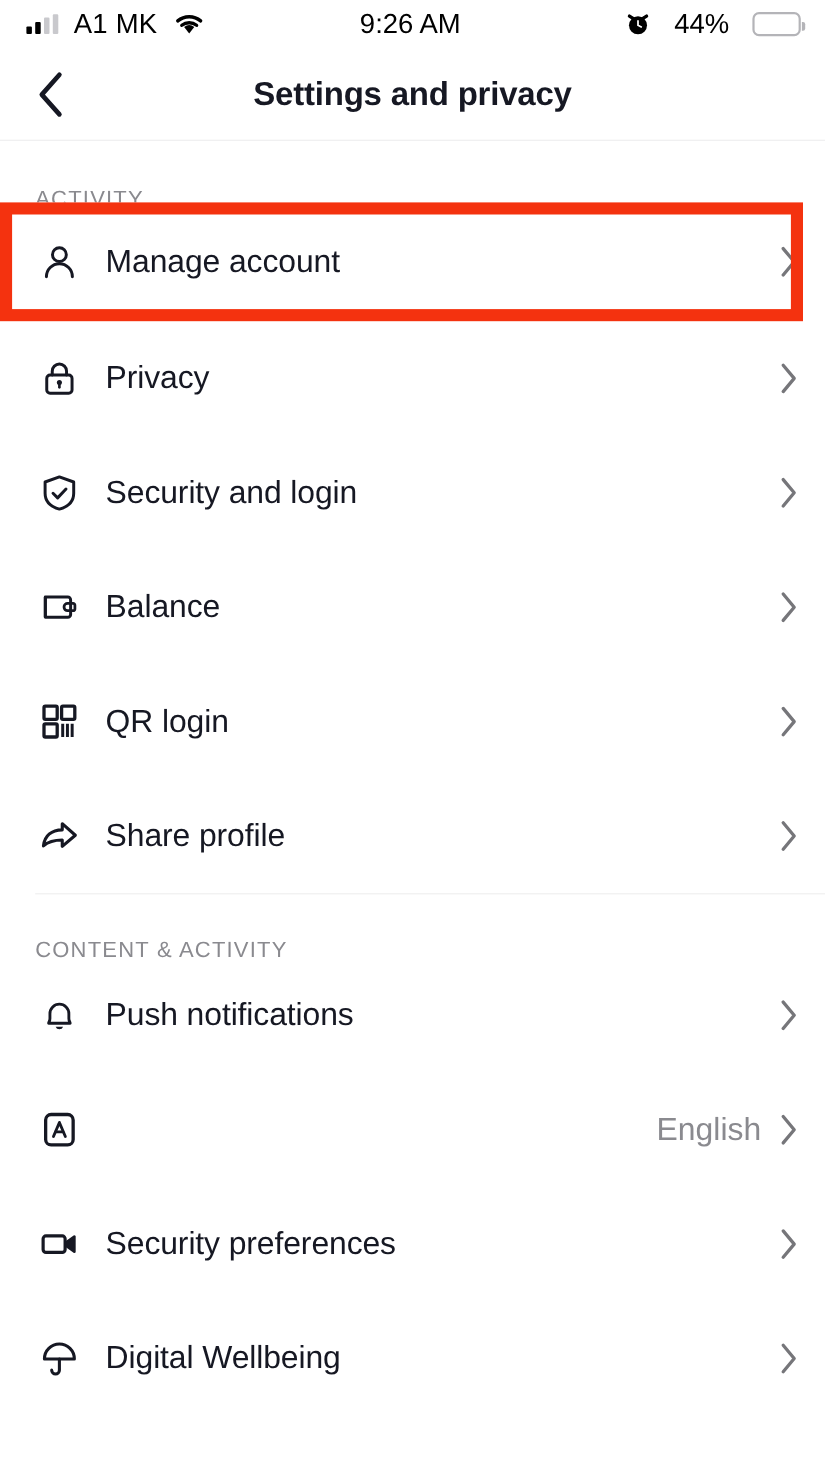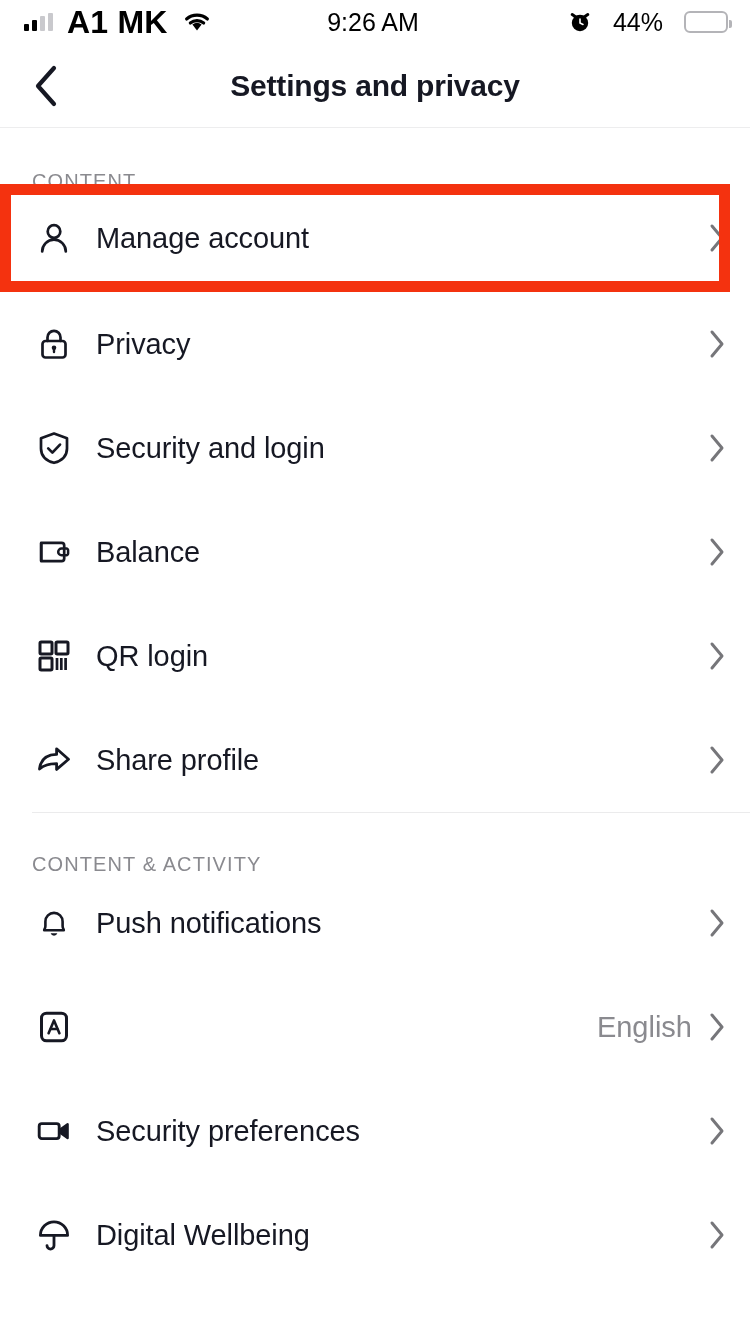"A1 MK" .carrier { font-size: 32px -> 25px; font-weight: 700 -> 400 }
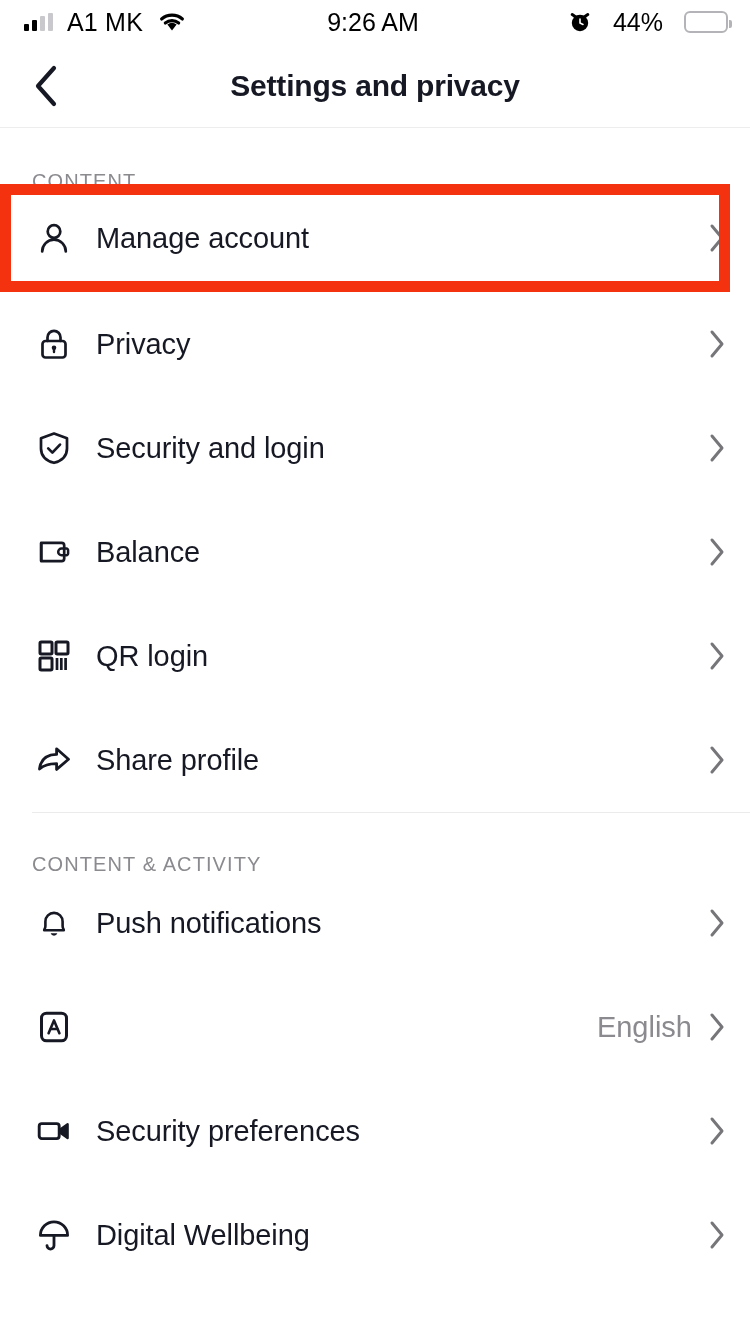"CONTENT" div.section-header { text: CONTENT -> ACTIVITY }
